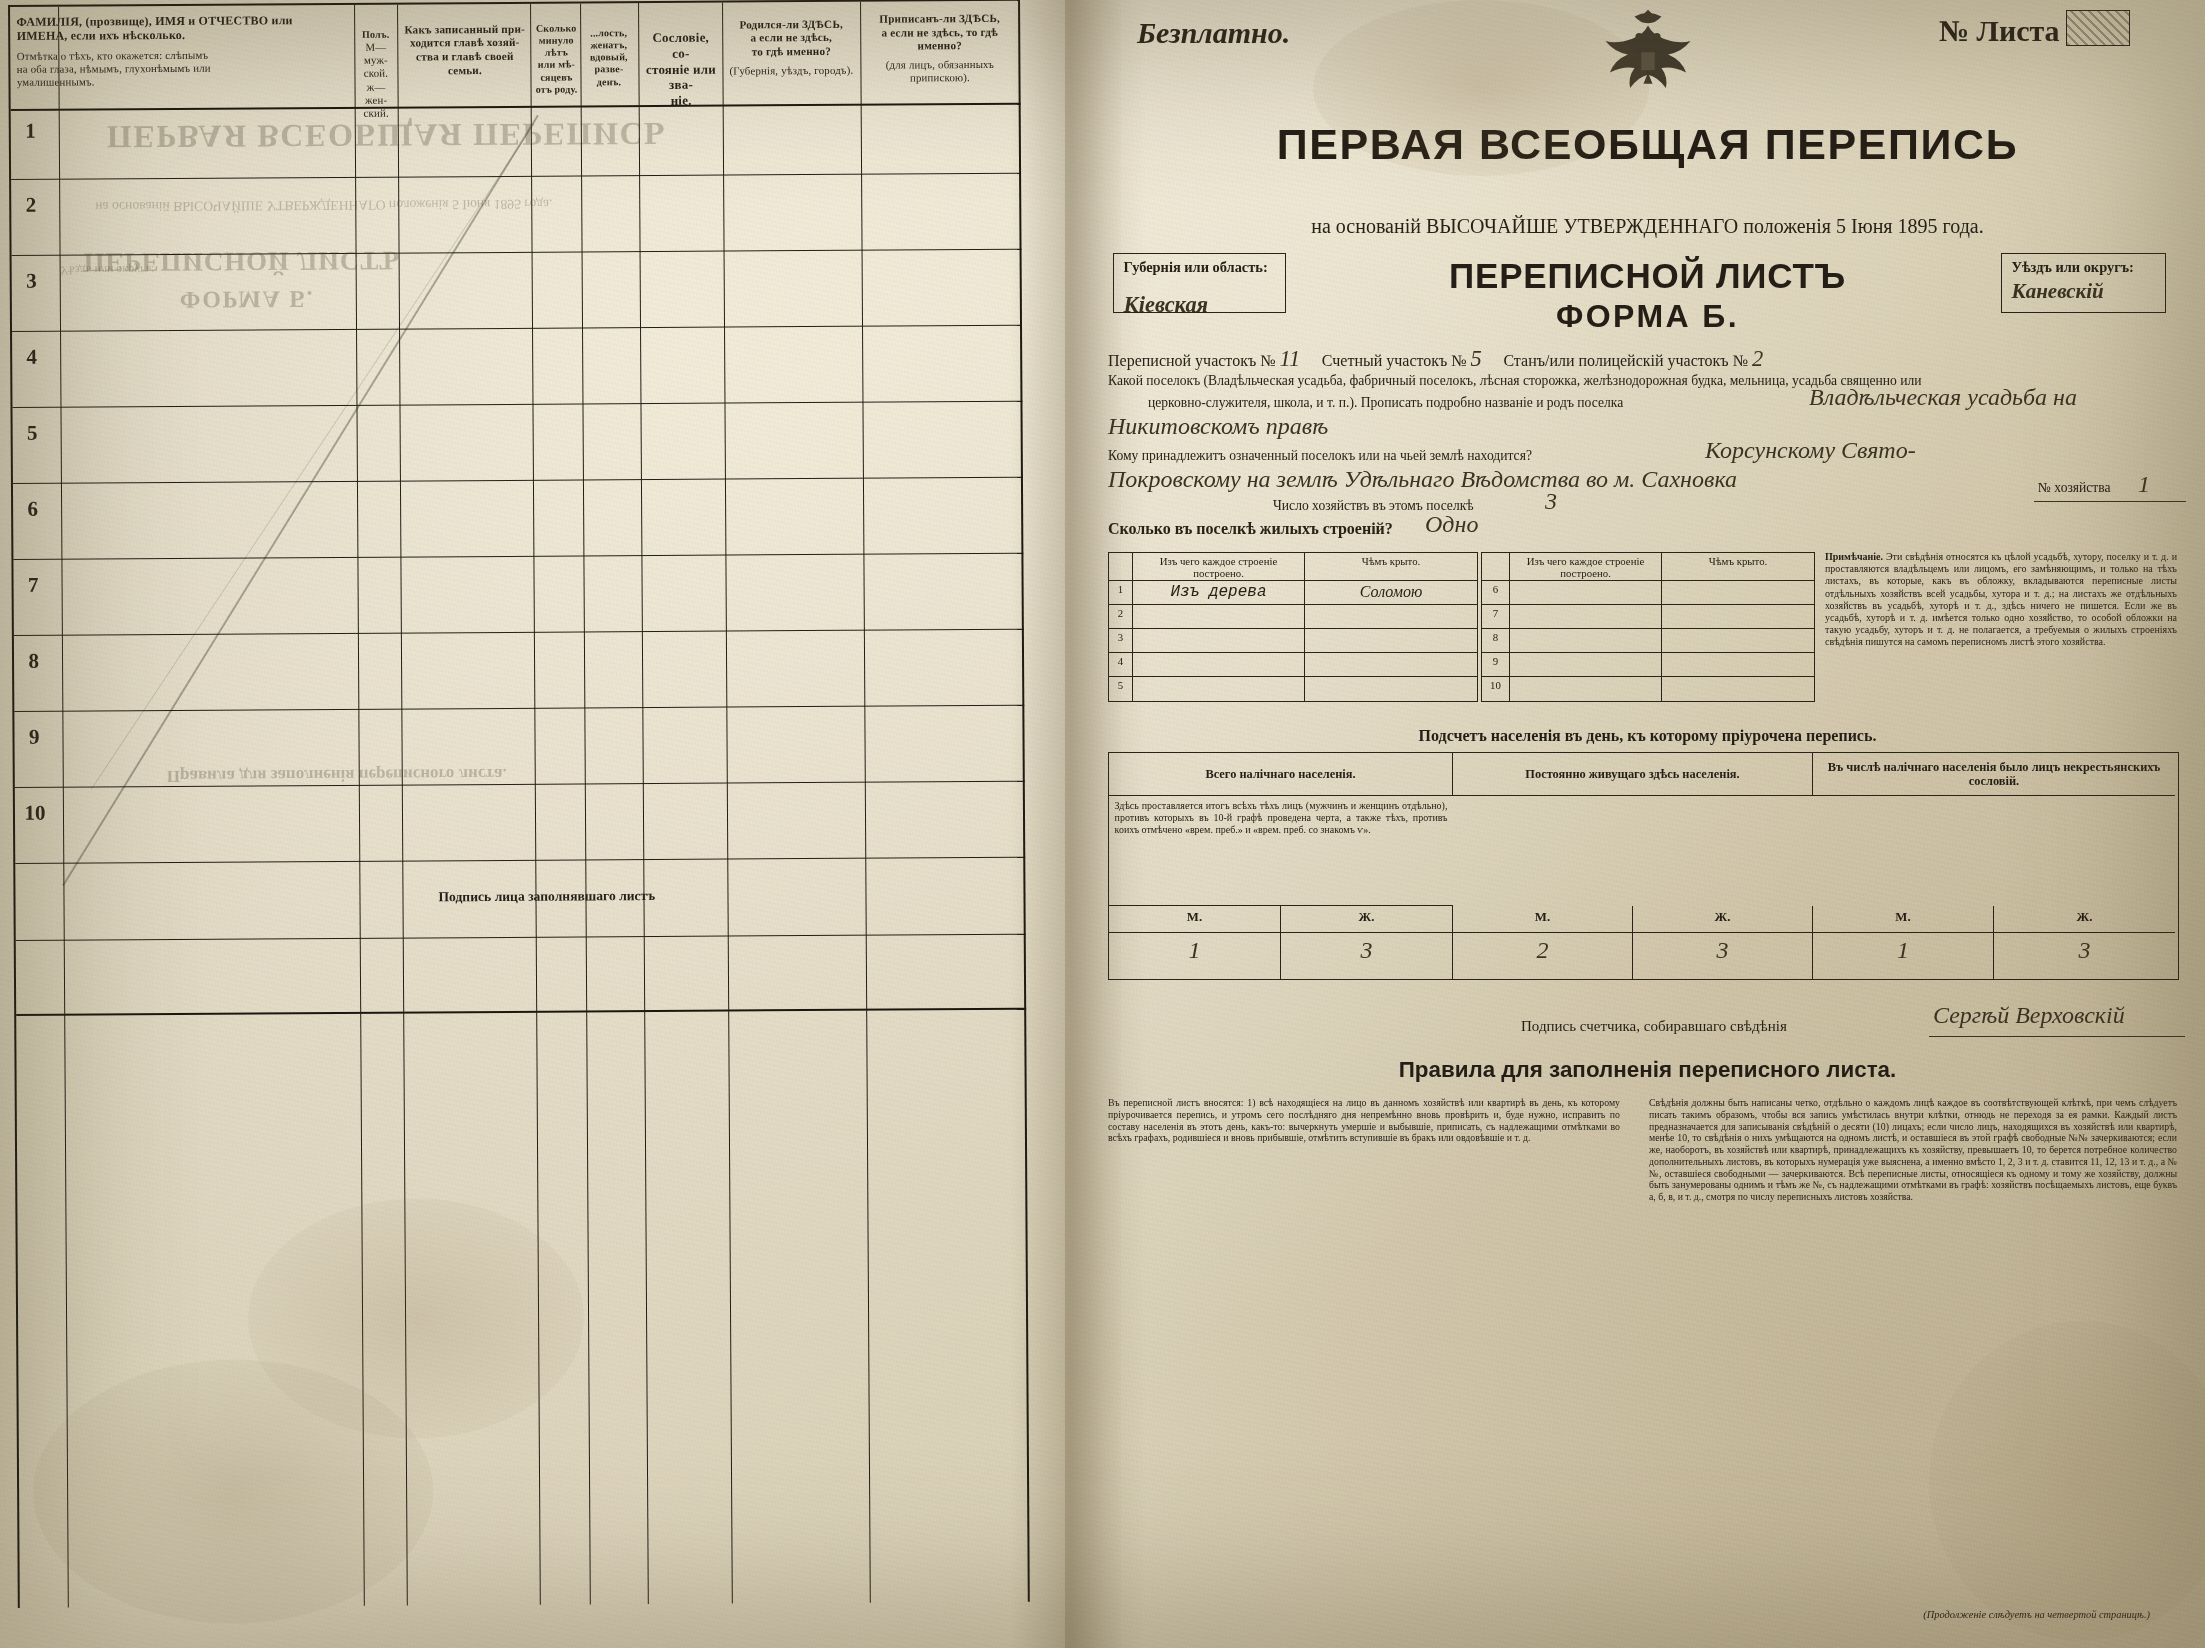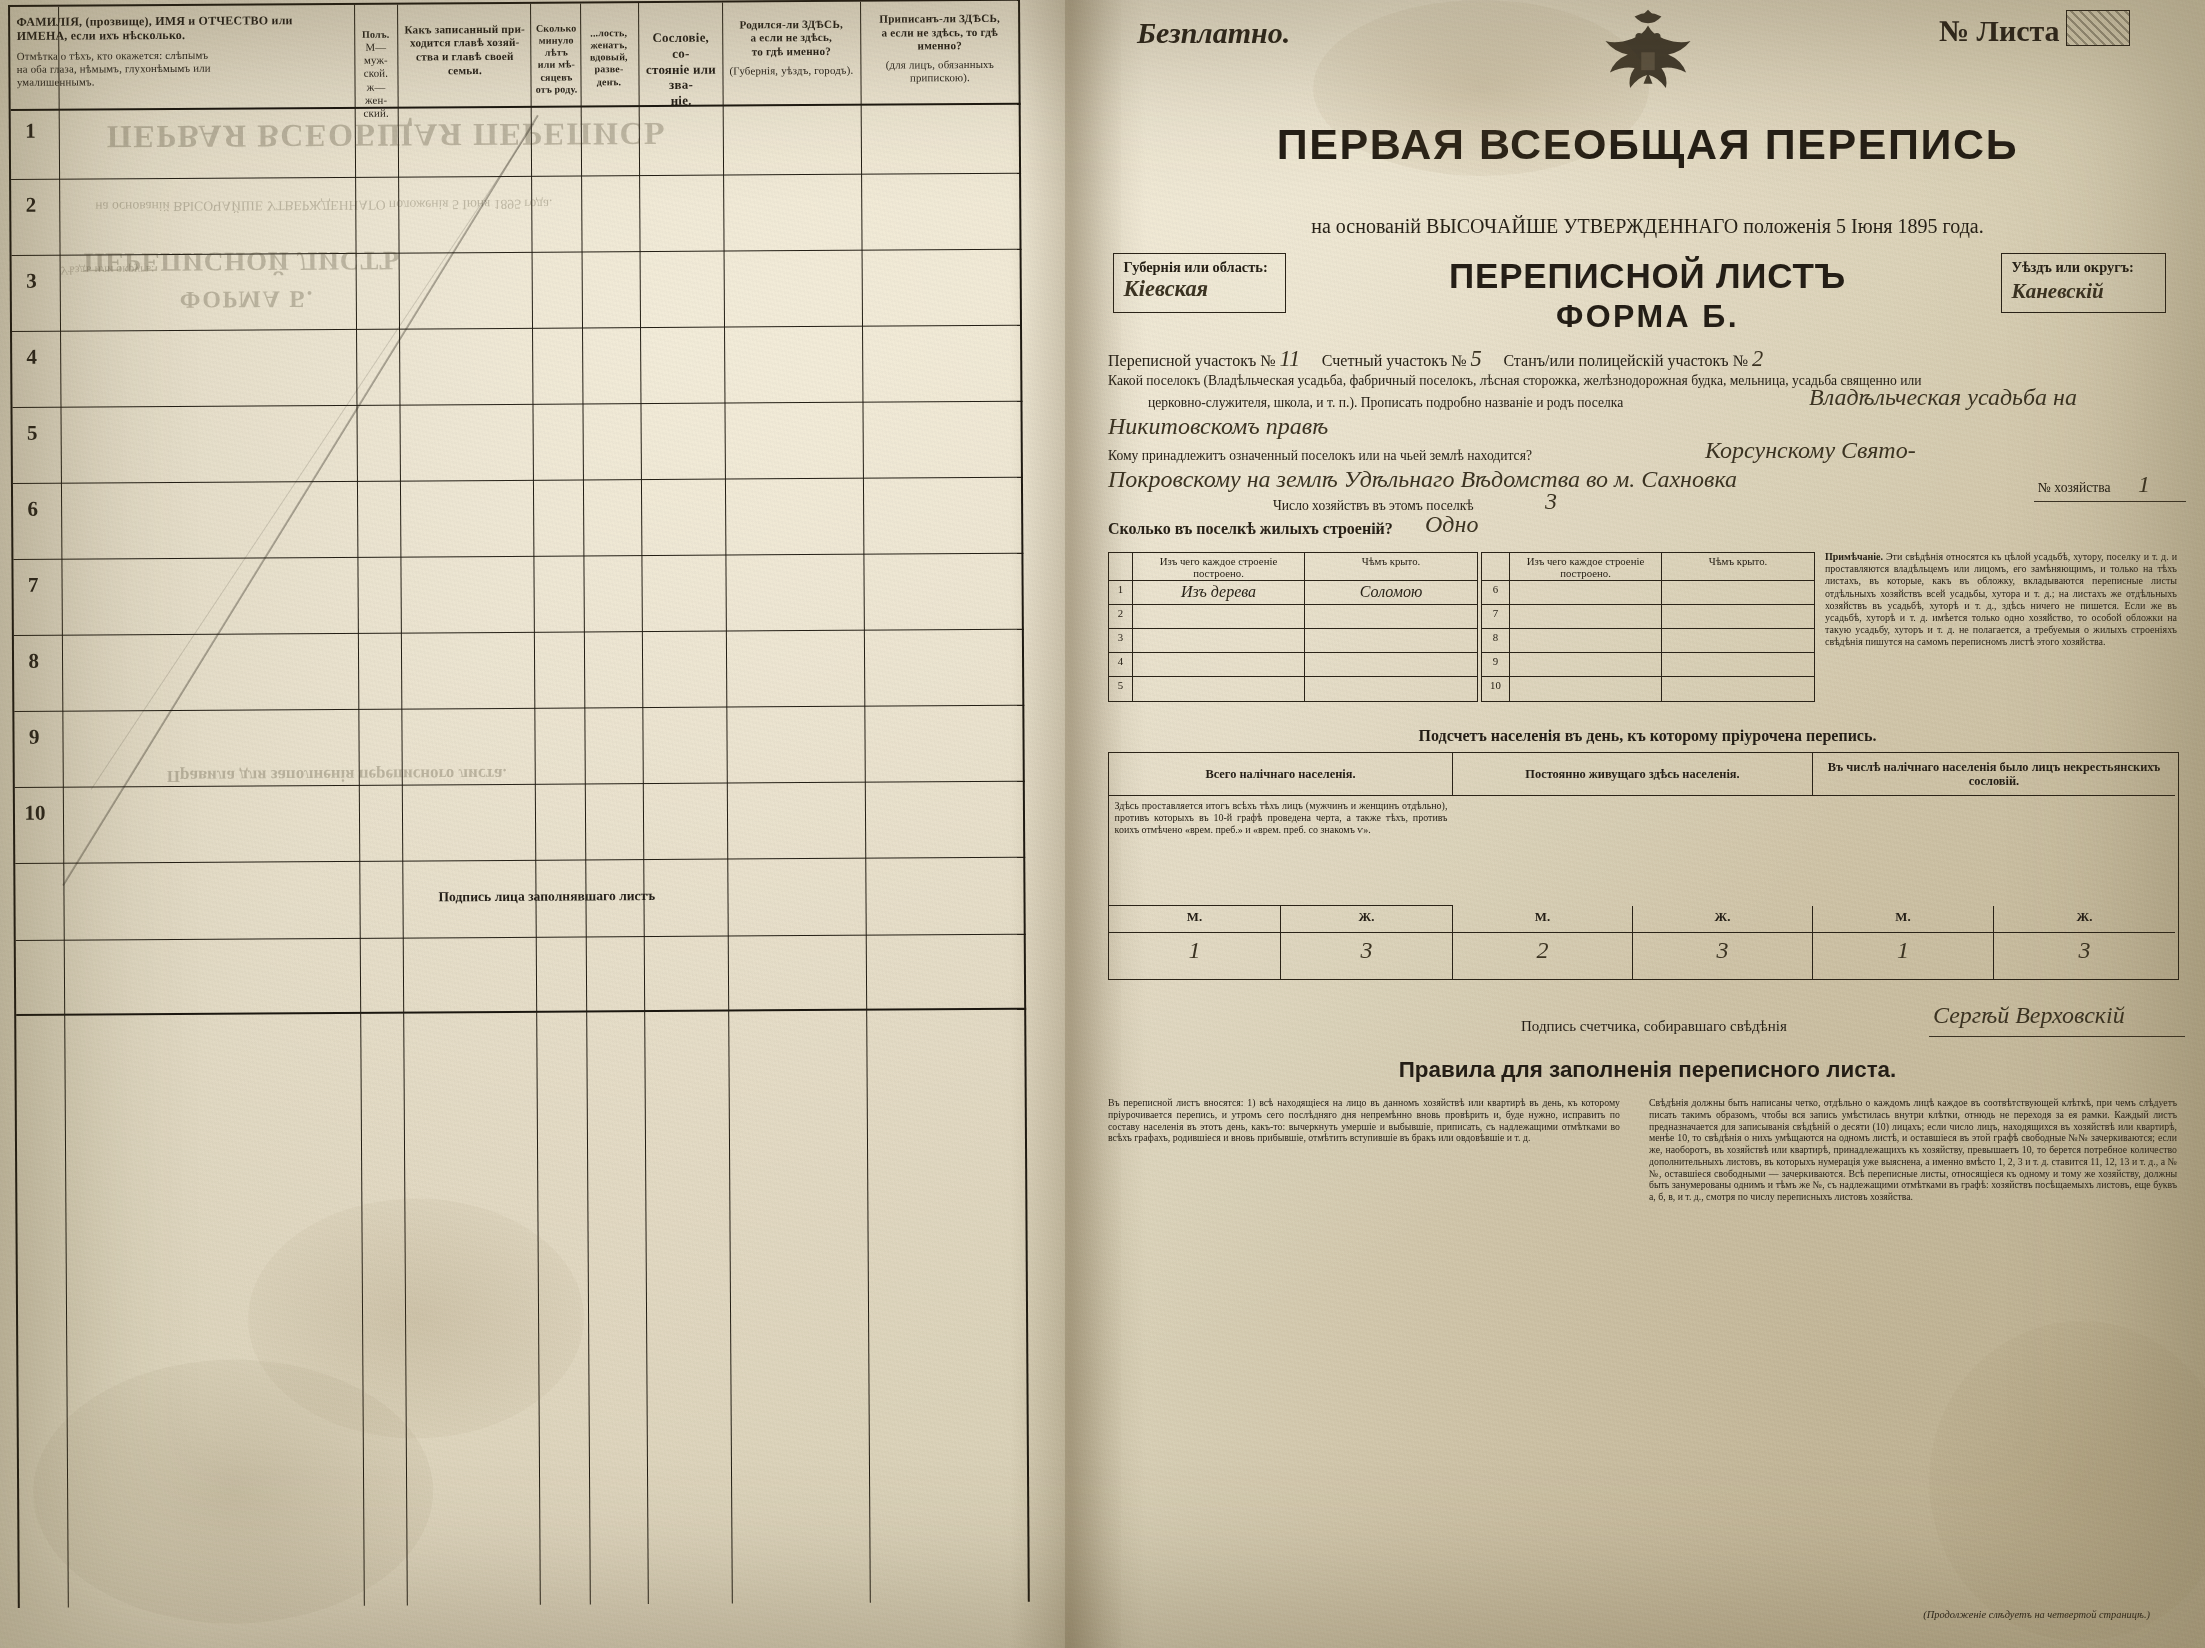"Кіевская" div.hand { margin-top: 0 -> 16px }
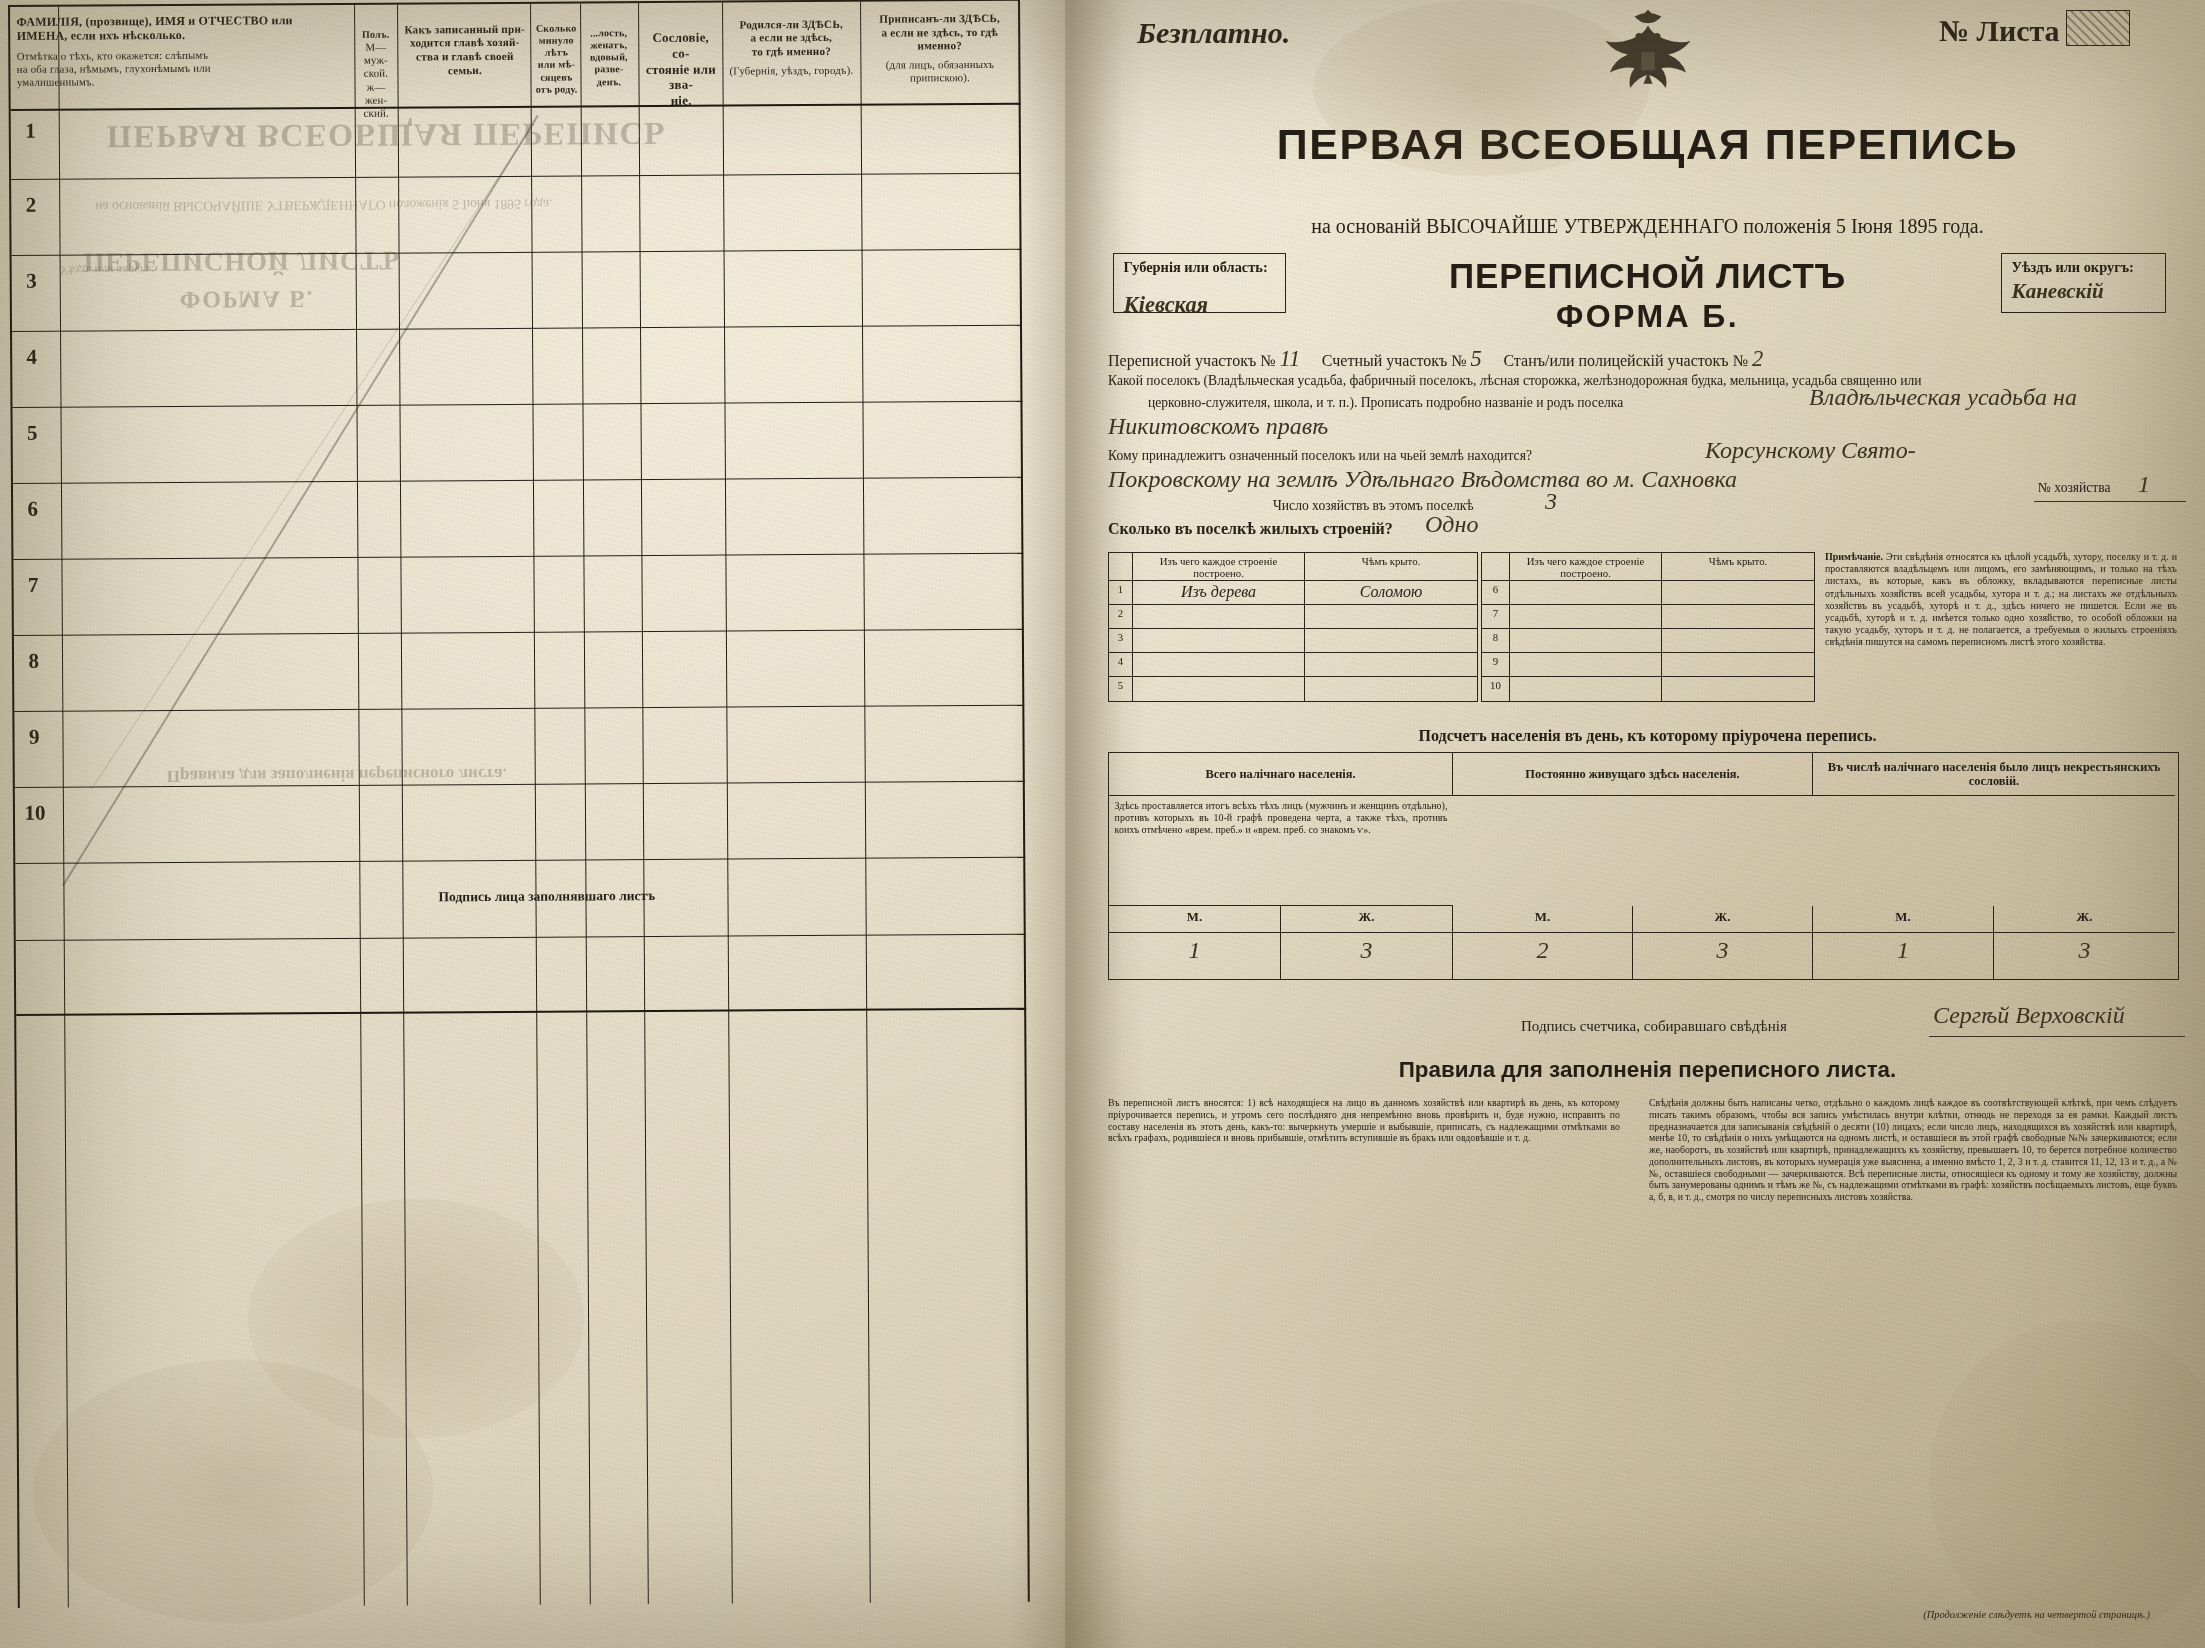"Изъ дерева" div.c { font-family: none -> Liberation Mono, monospace }
